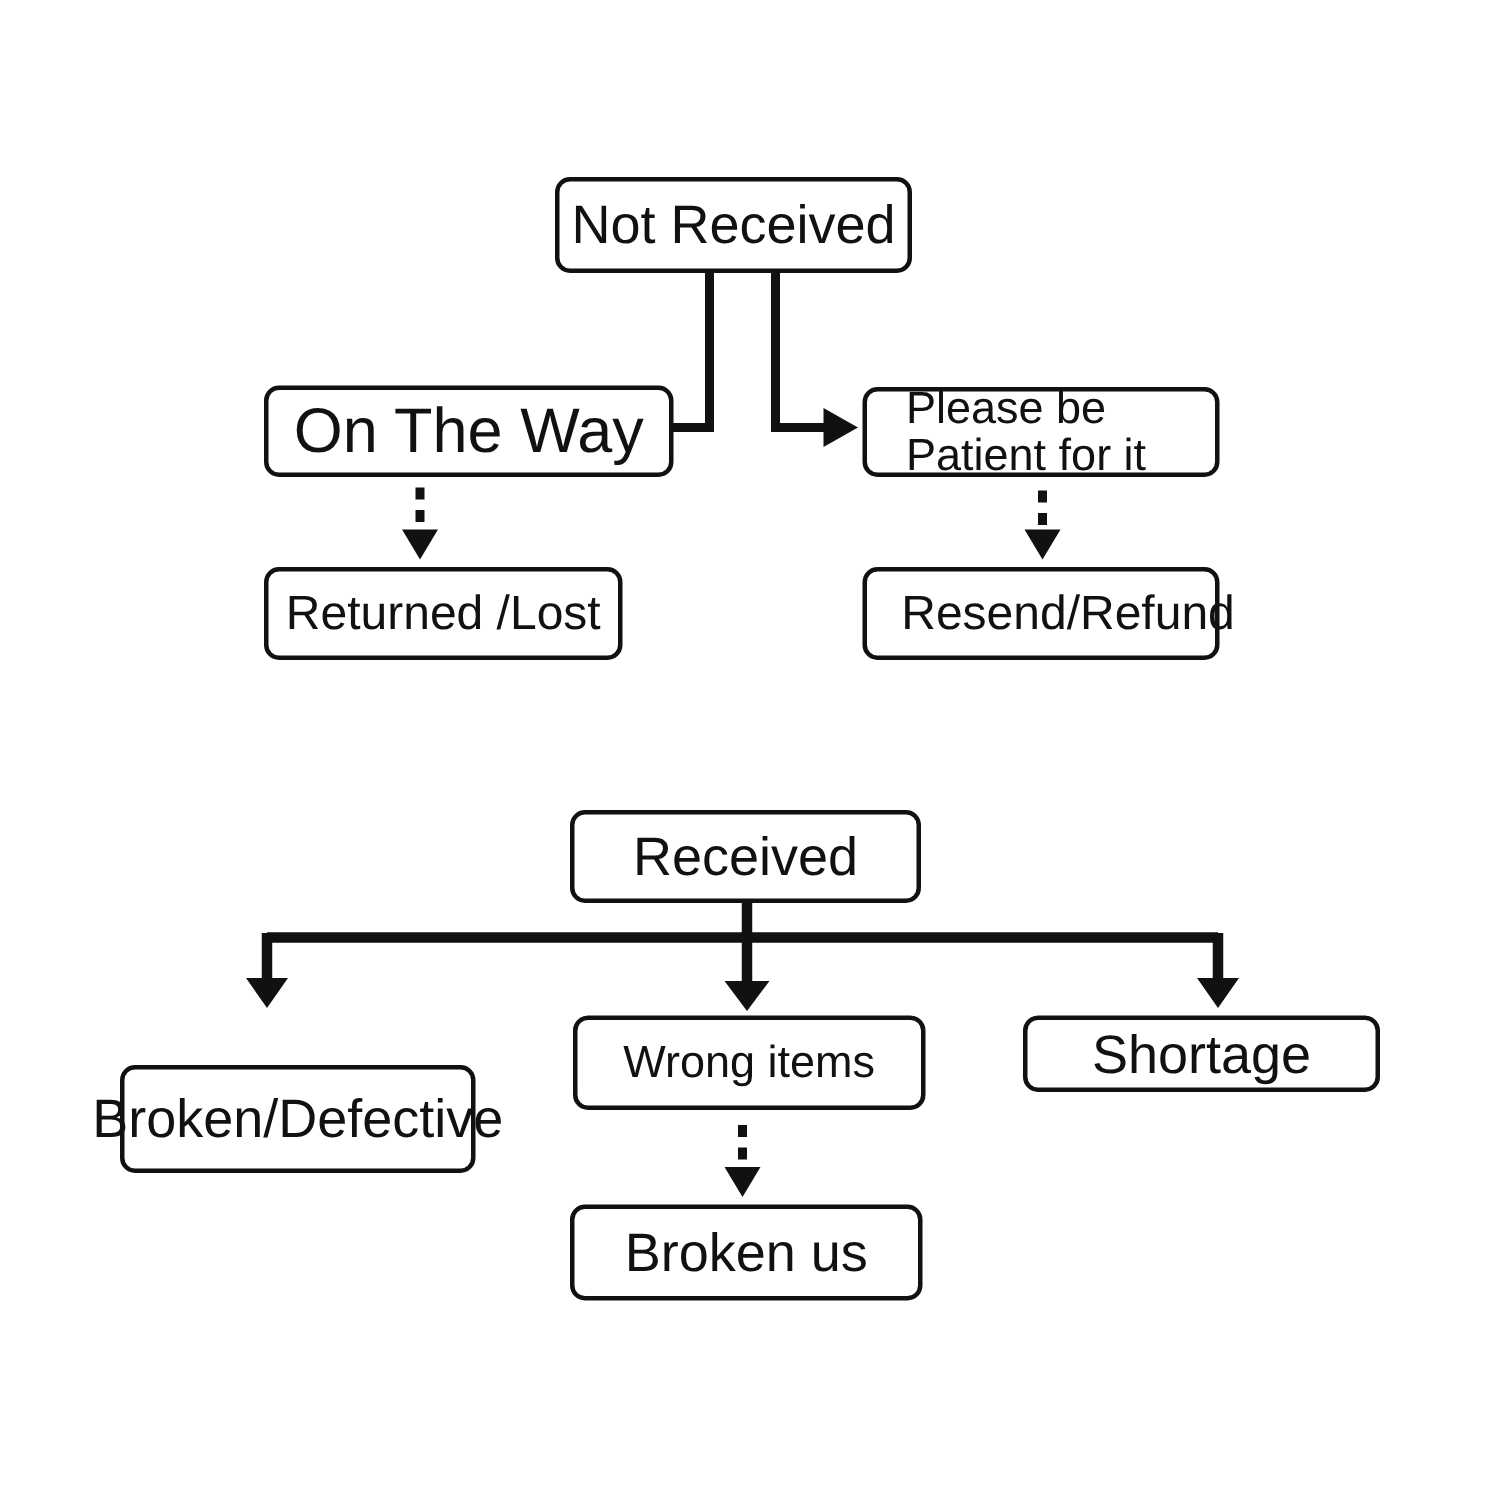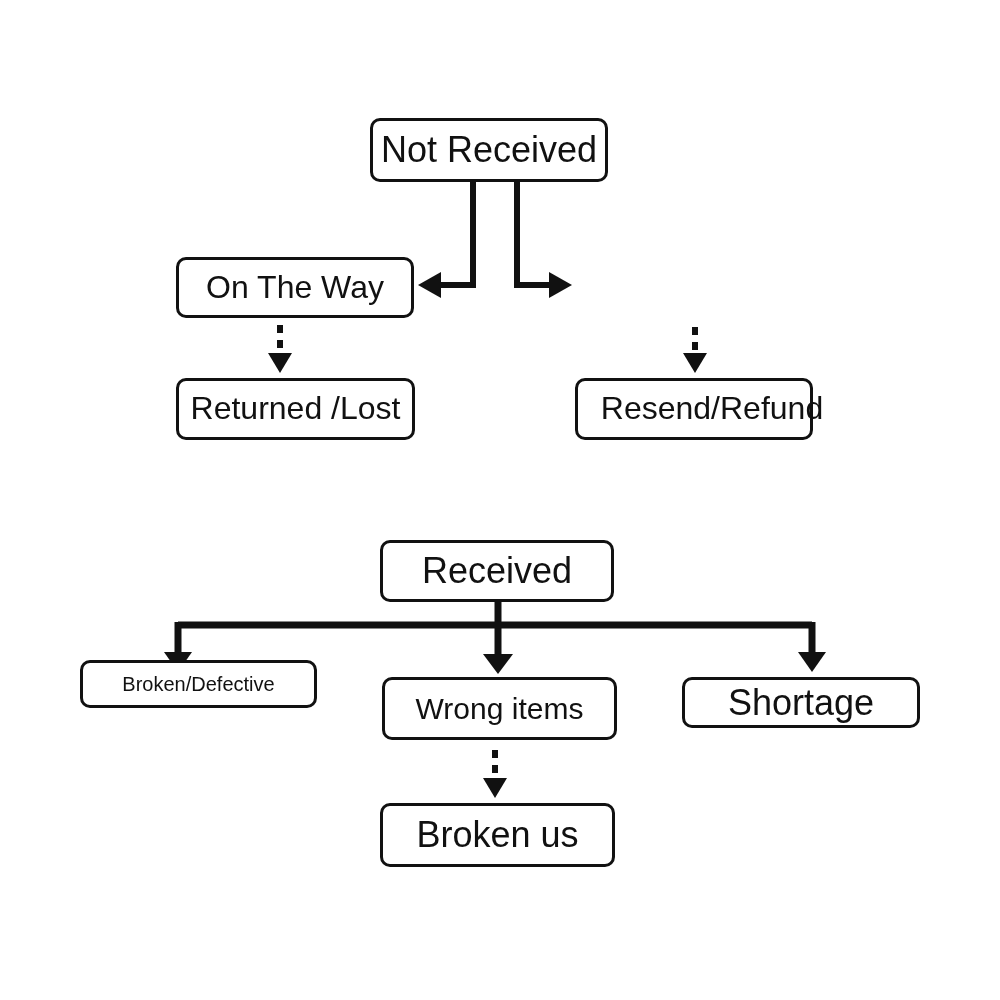"On The Way" #node-on-the-way { font-size: 32px -> 42px; width: 238px -> 273px }
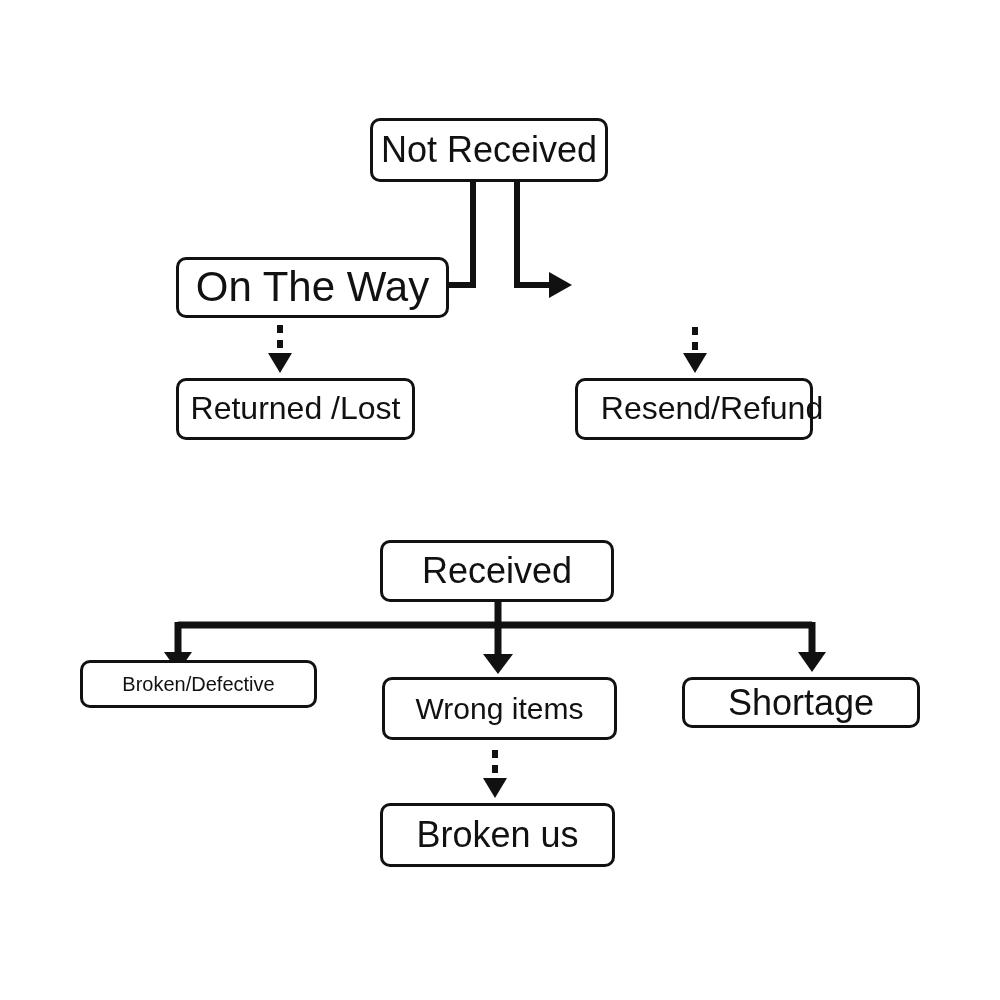"Please be" div.node { html: none -> <div> <span>Please be</span> <span>Patient for it</span> </div> }
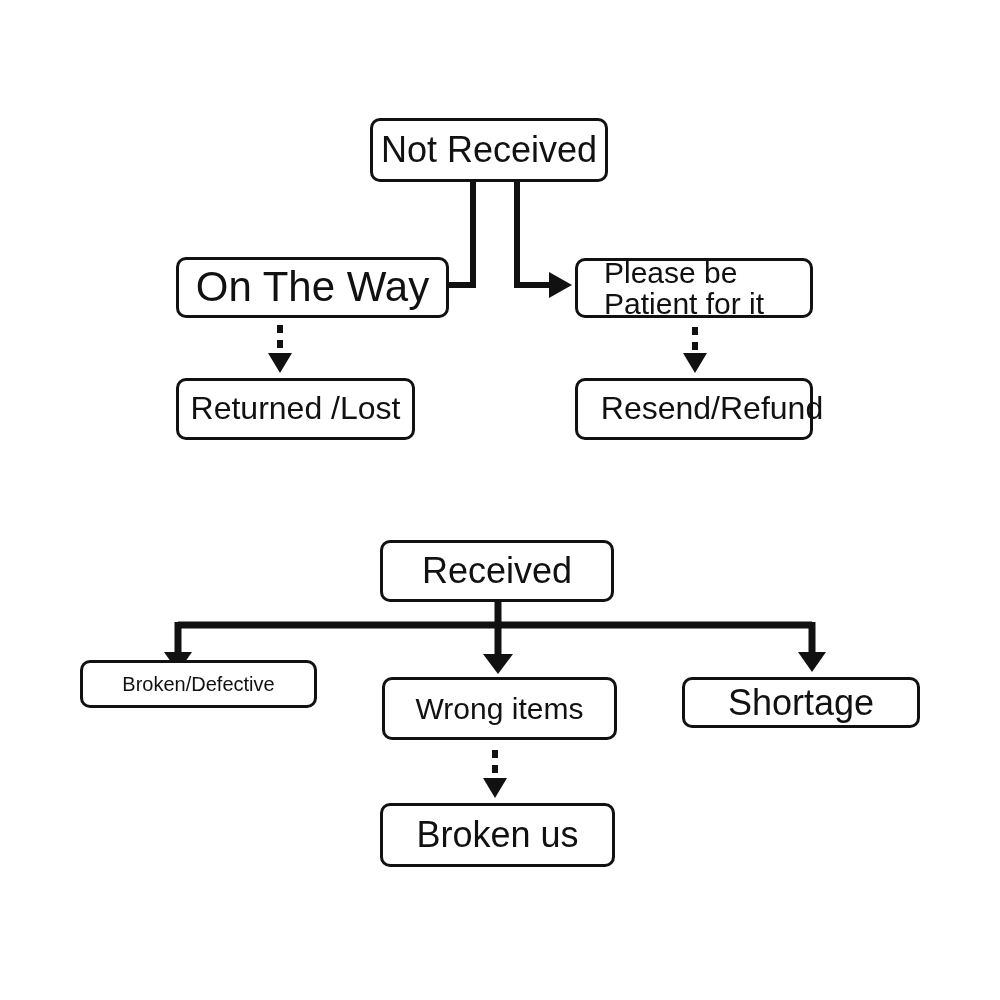"Broken/Defective" #node-broken { font-size: 20px -> 36px; height: 48px -> 72px; top: 660px -> 710px }
